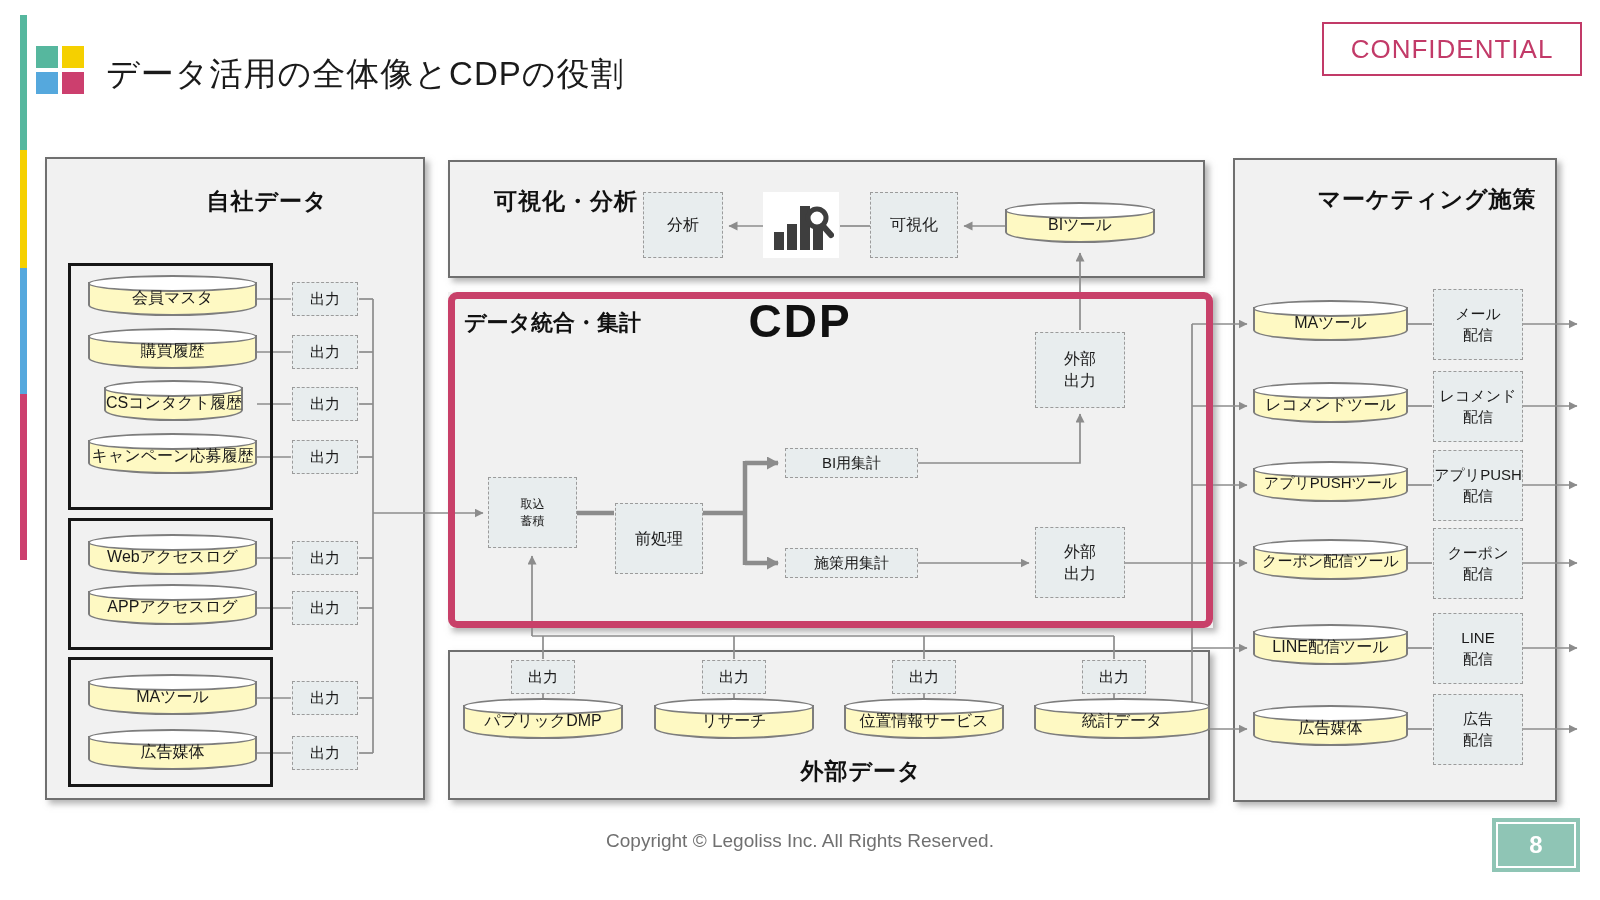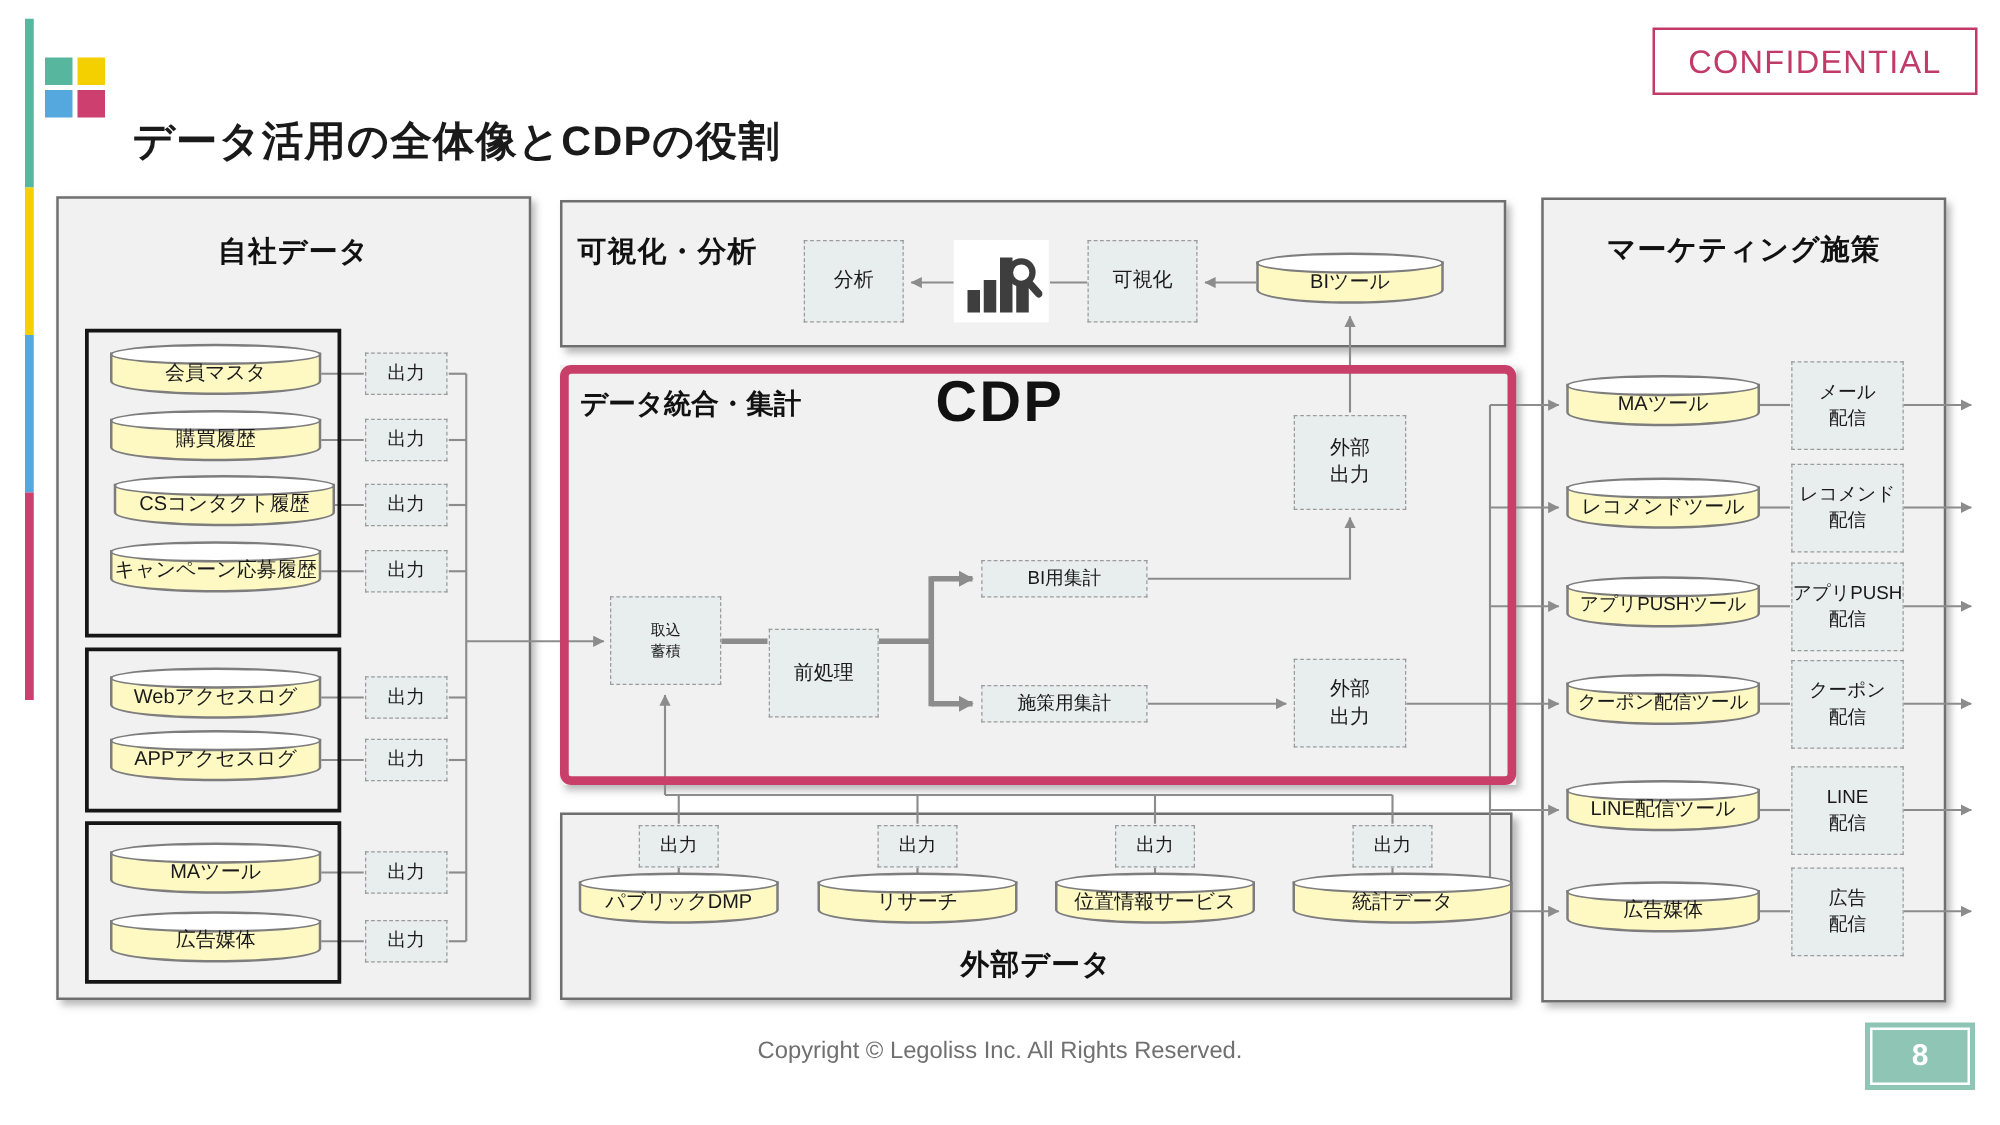"データ活用の全体像とCDPの役割" .page-title { font-weight: 700 -> 400; margin-top: 39px -> none }
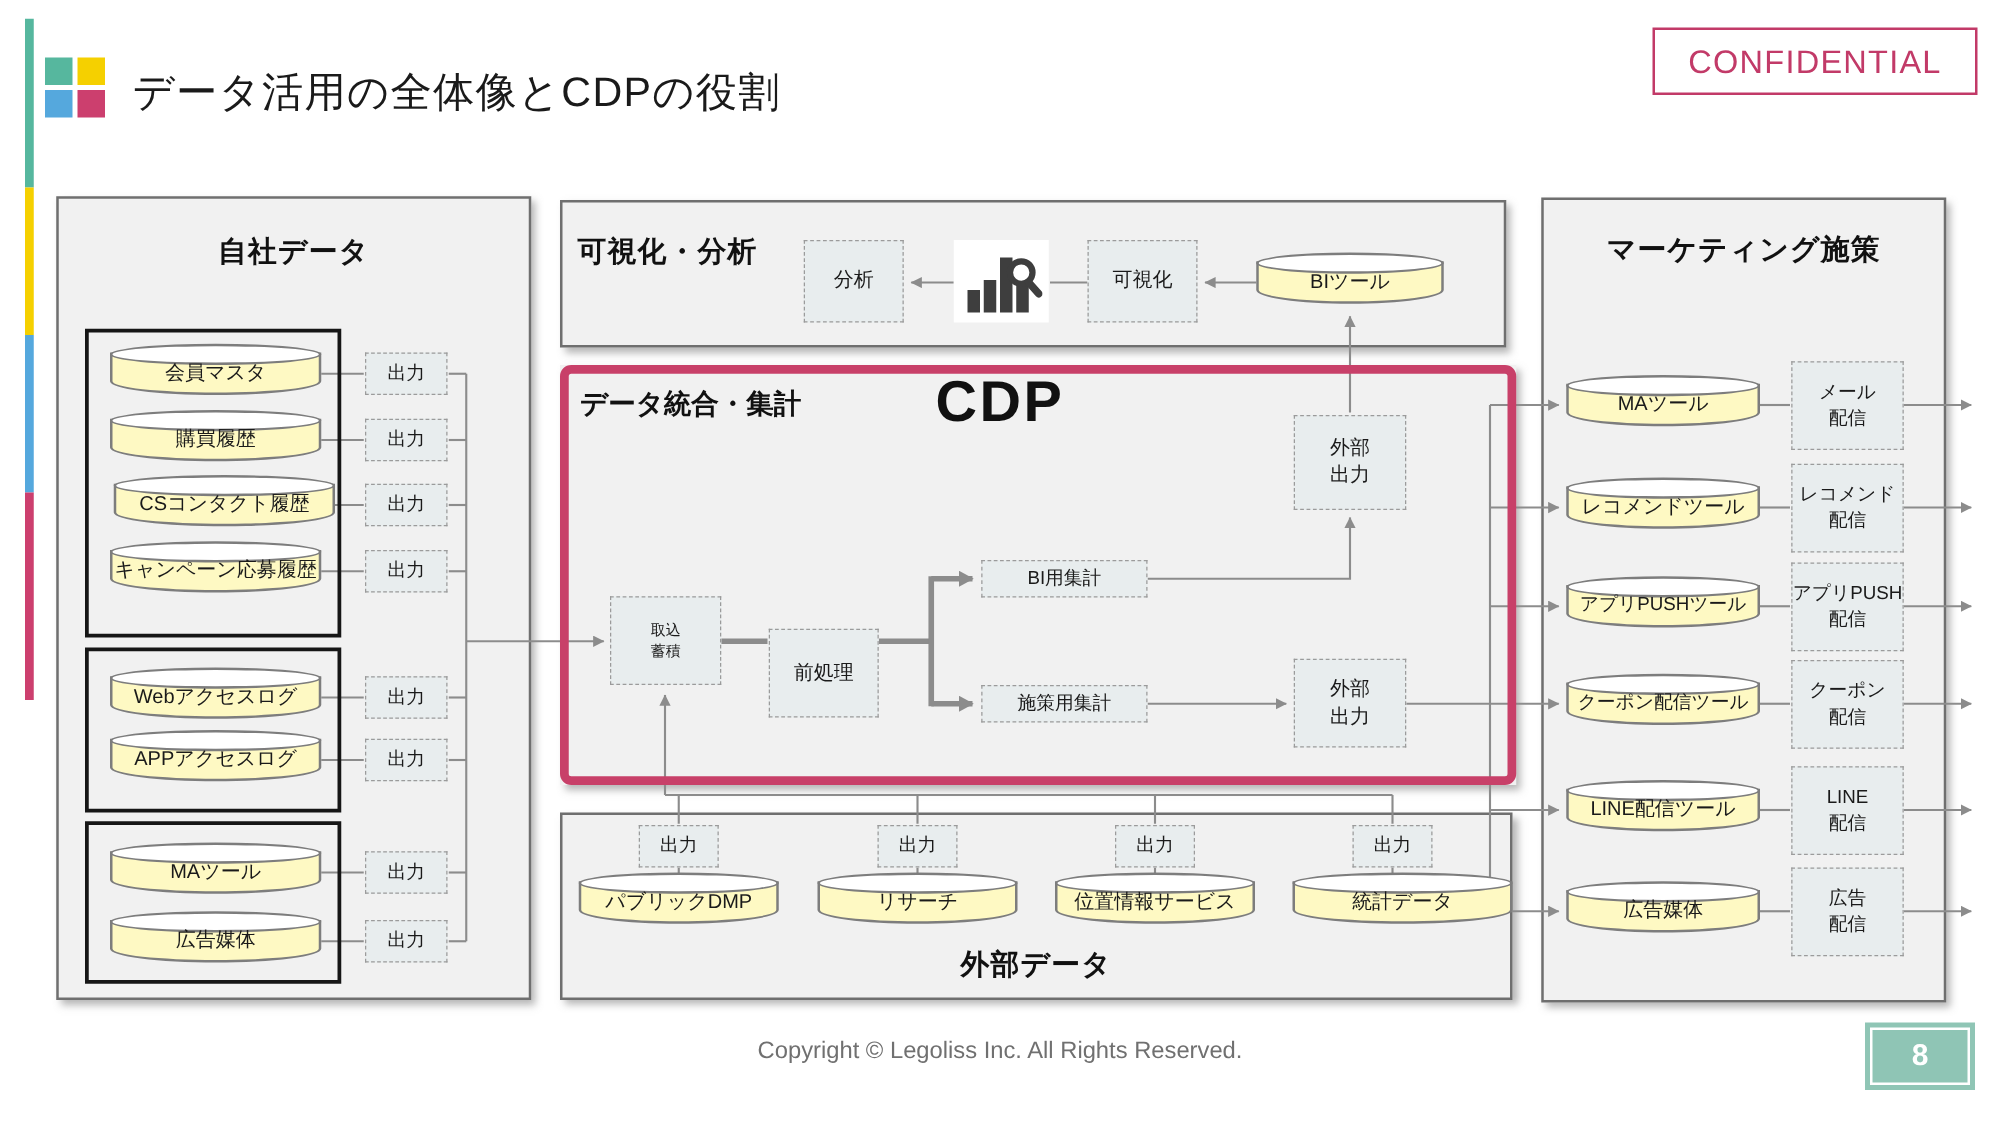"自社データ" .sec-title { padding-left: none -> 32px }
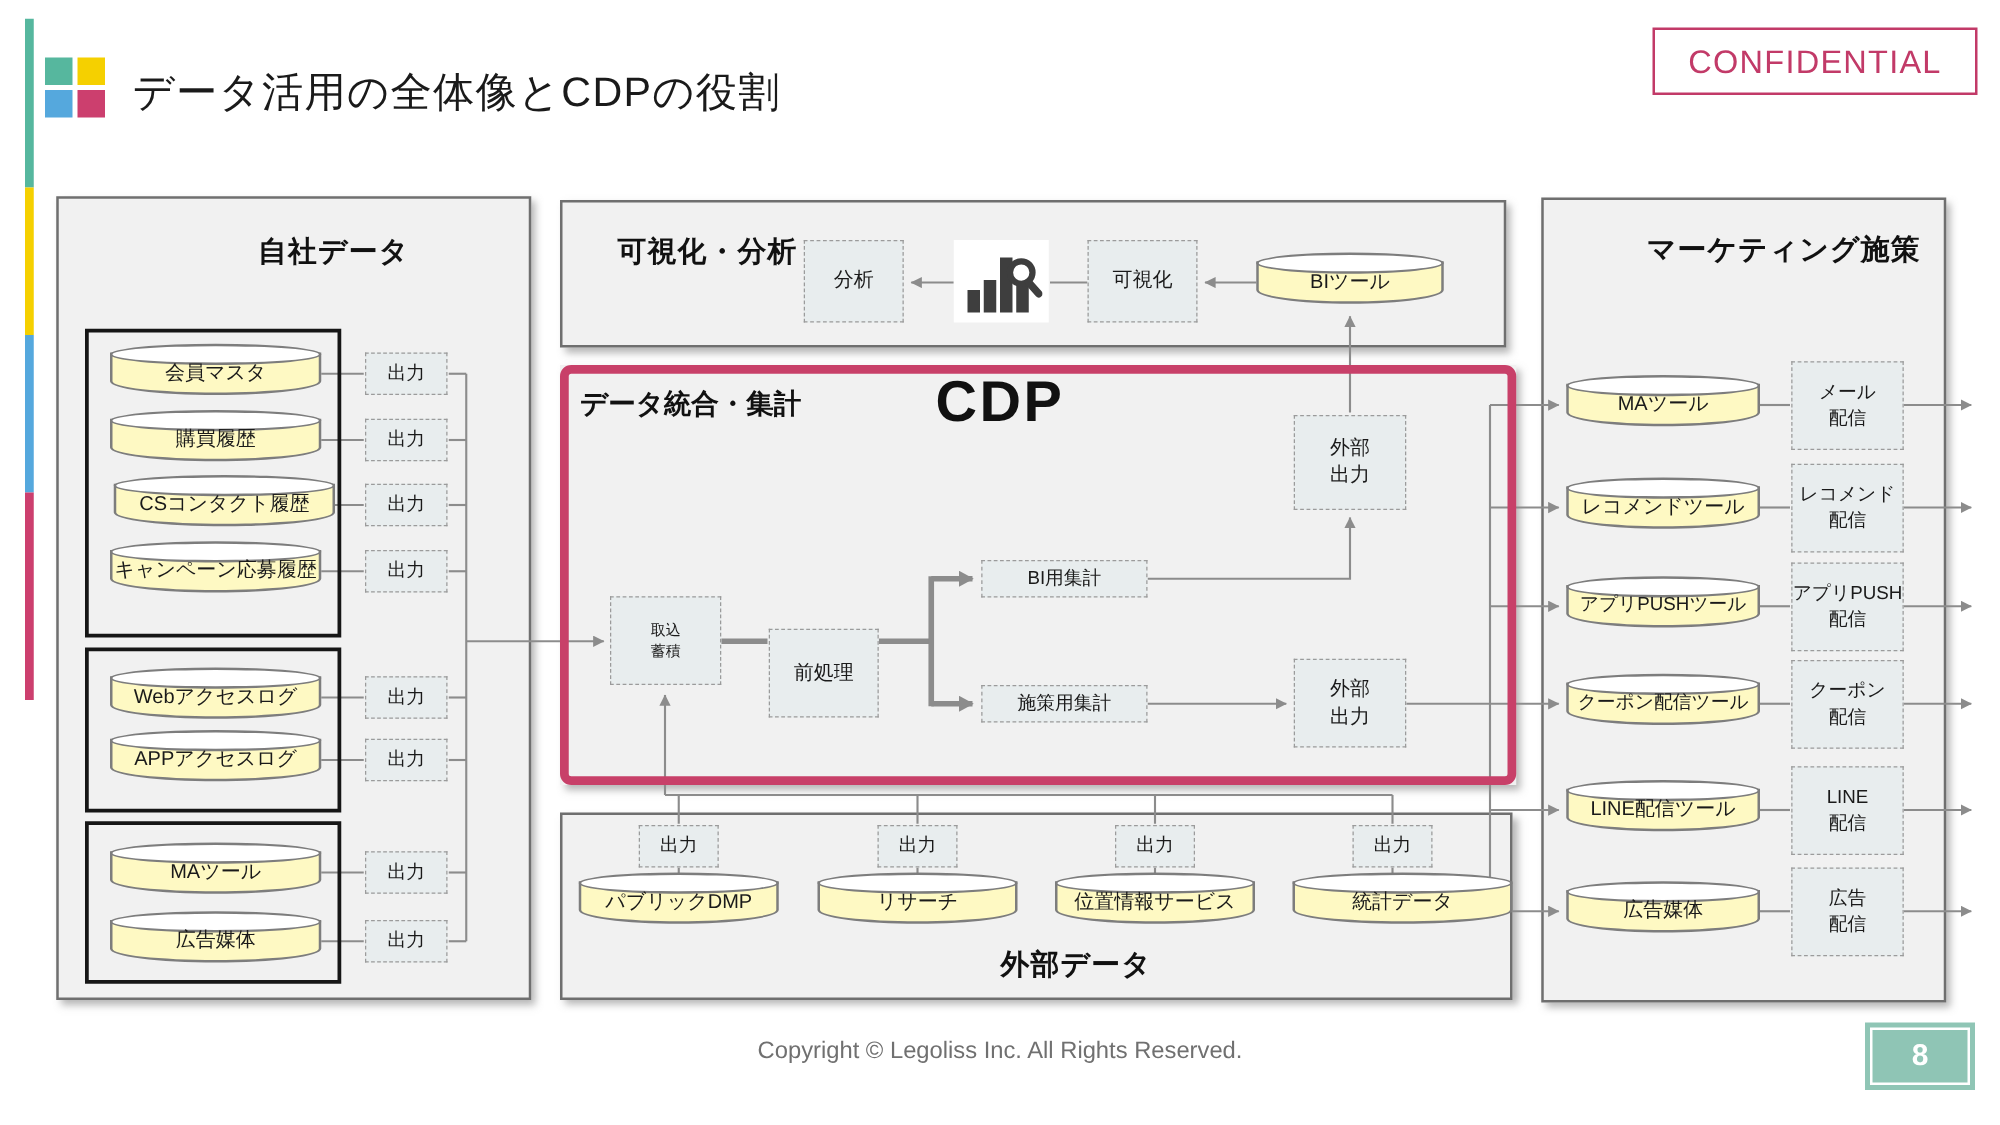"CSコンタクト履歴" div.cyl { left: 91px -> 104px; width: 177px -> 139px }
